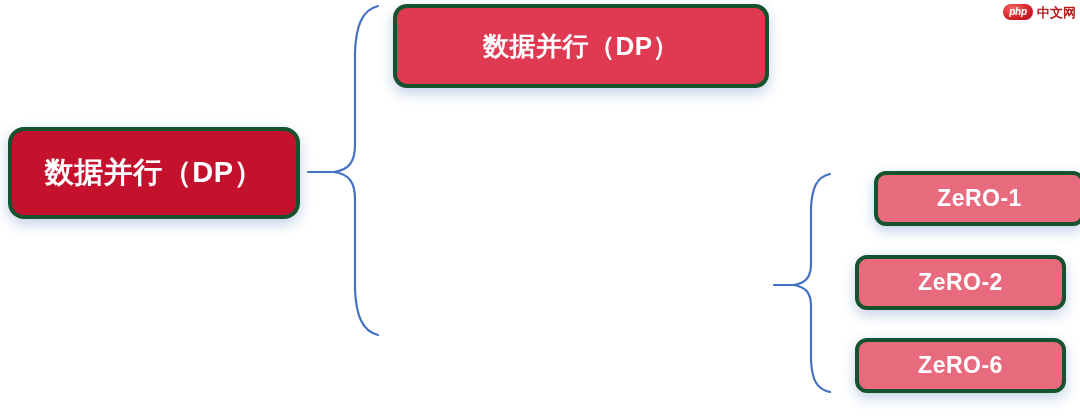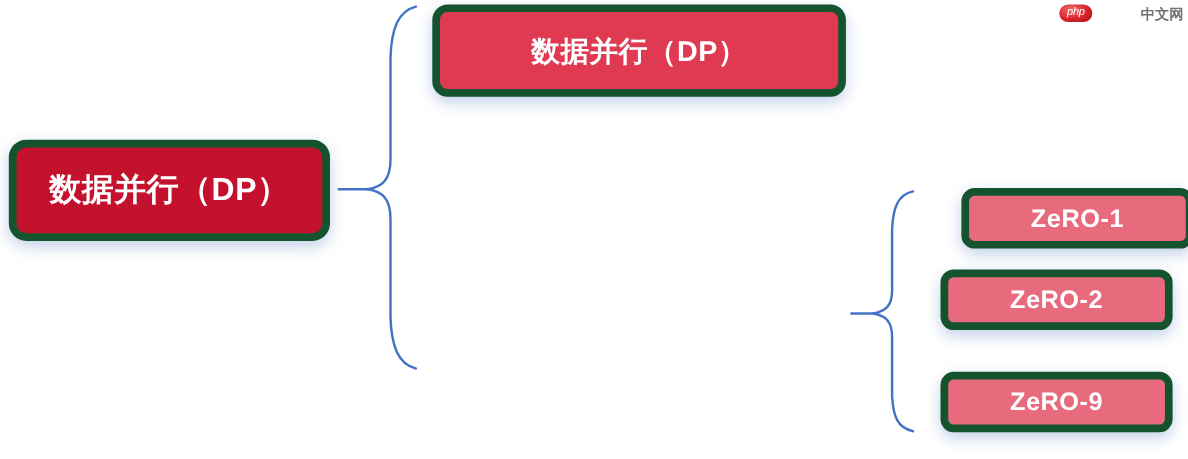"php" #watermark .php-badge { font-weight: normal -> bold }
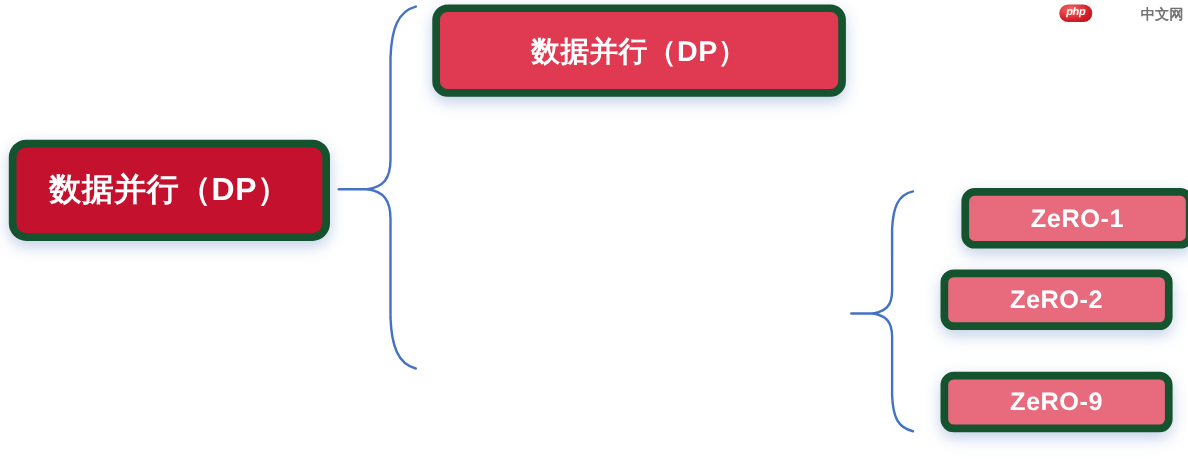"中文网" #watermark .wm-text { color: #737373 -> #b91c1c; margin-left: 40px -> none }
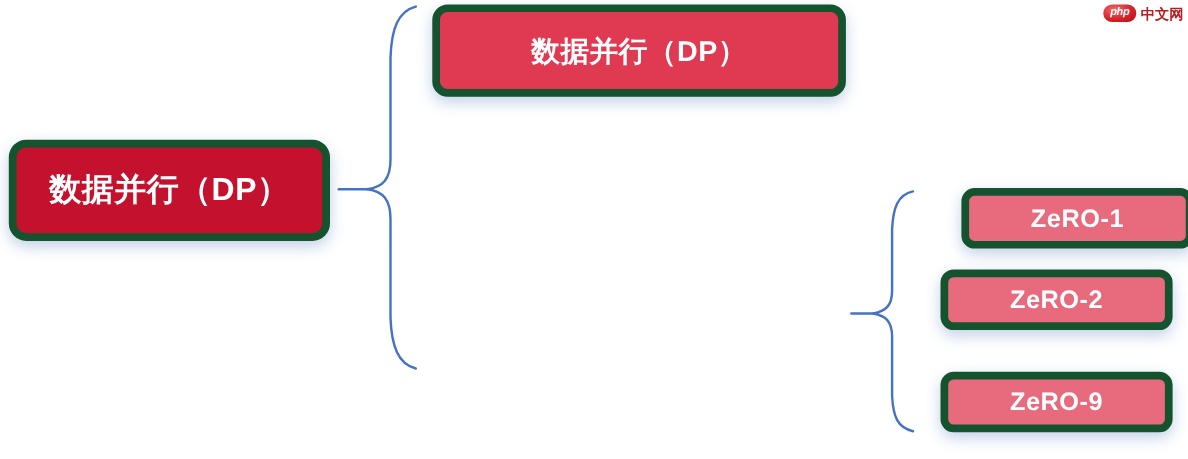"数据并行（DP）" .node { border: 7px solid #14532d -> 4px solid #14532d }
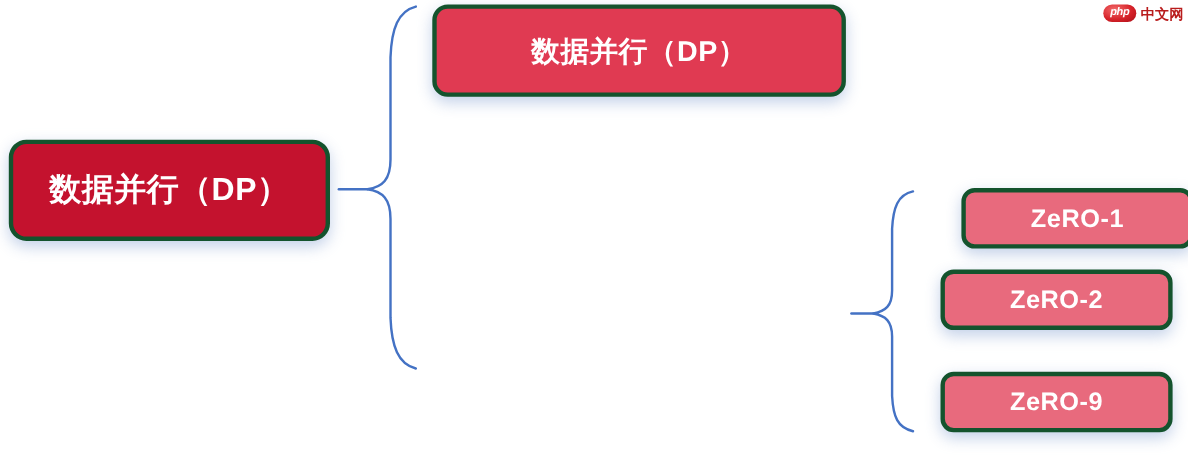"ZeRO-2" .node.level3.z1 { top: 245px -> 255px }
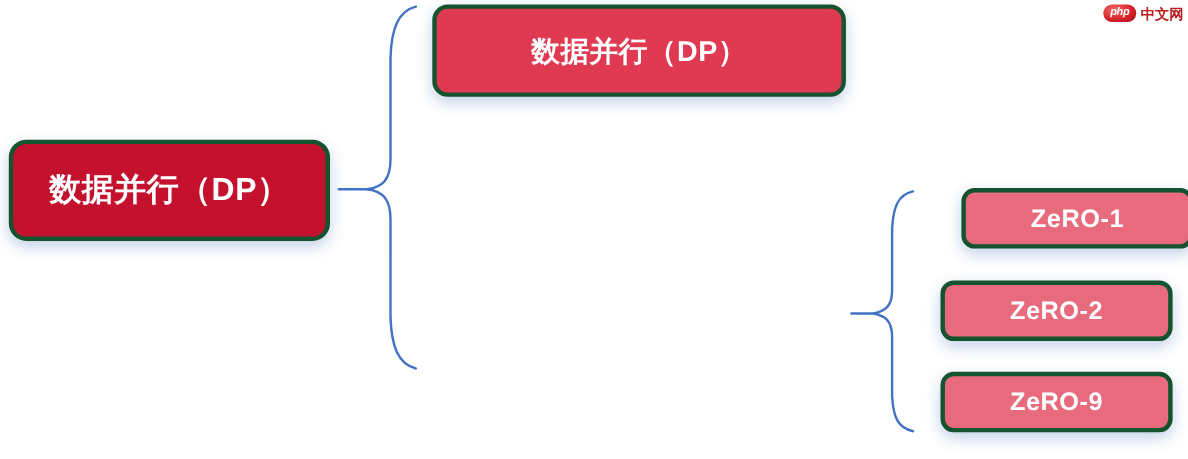"ZeRO-9" div.node { text: ZeRO-9 -> ZeRO-6 }
